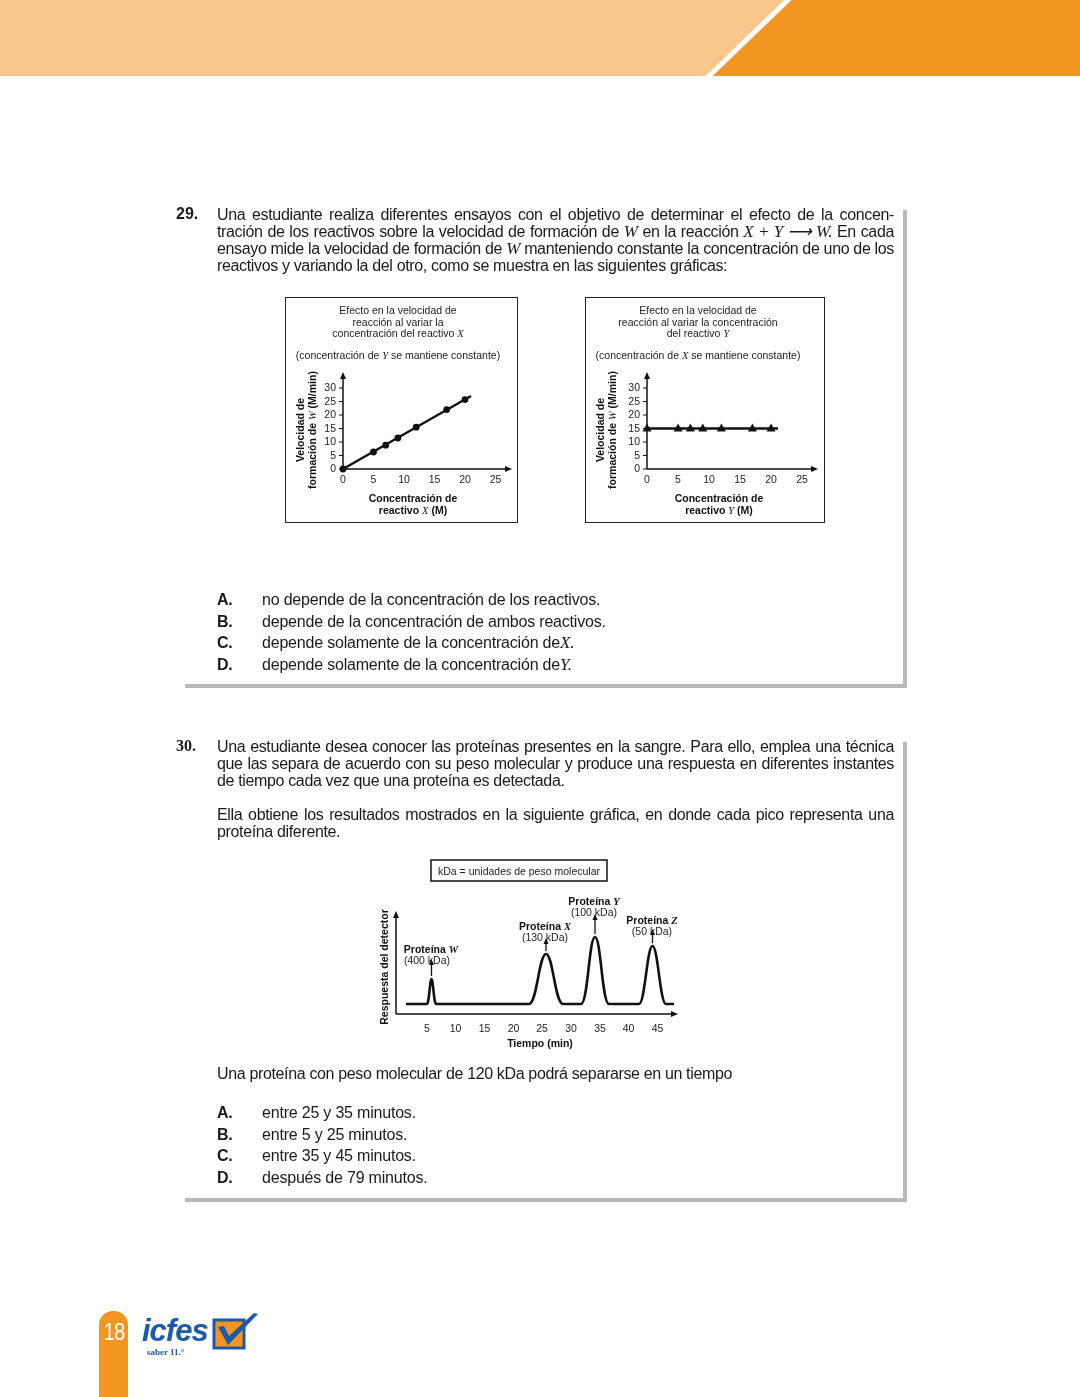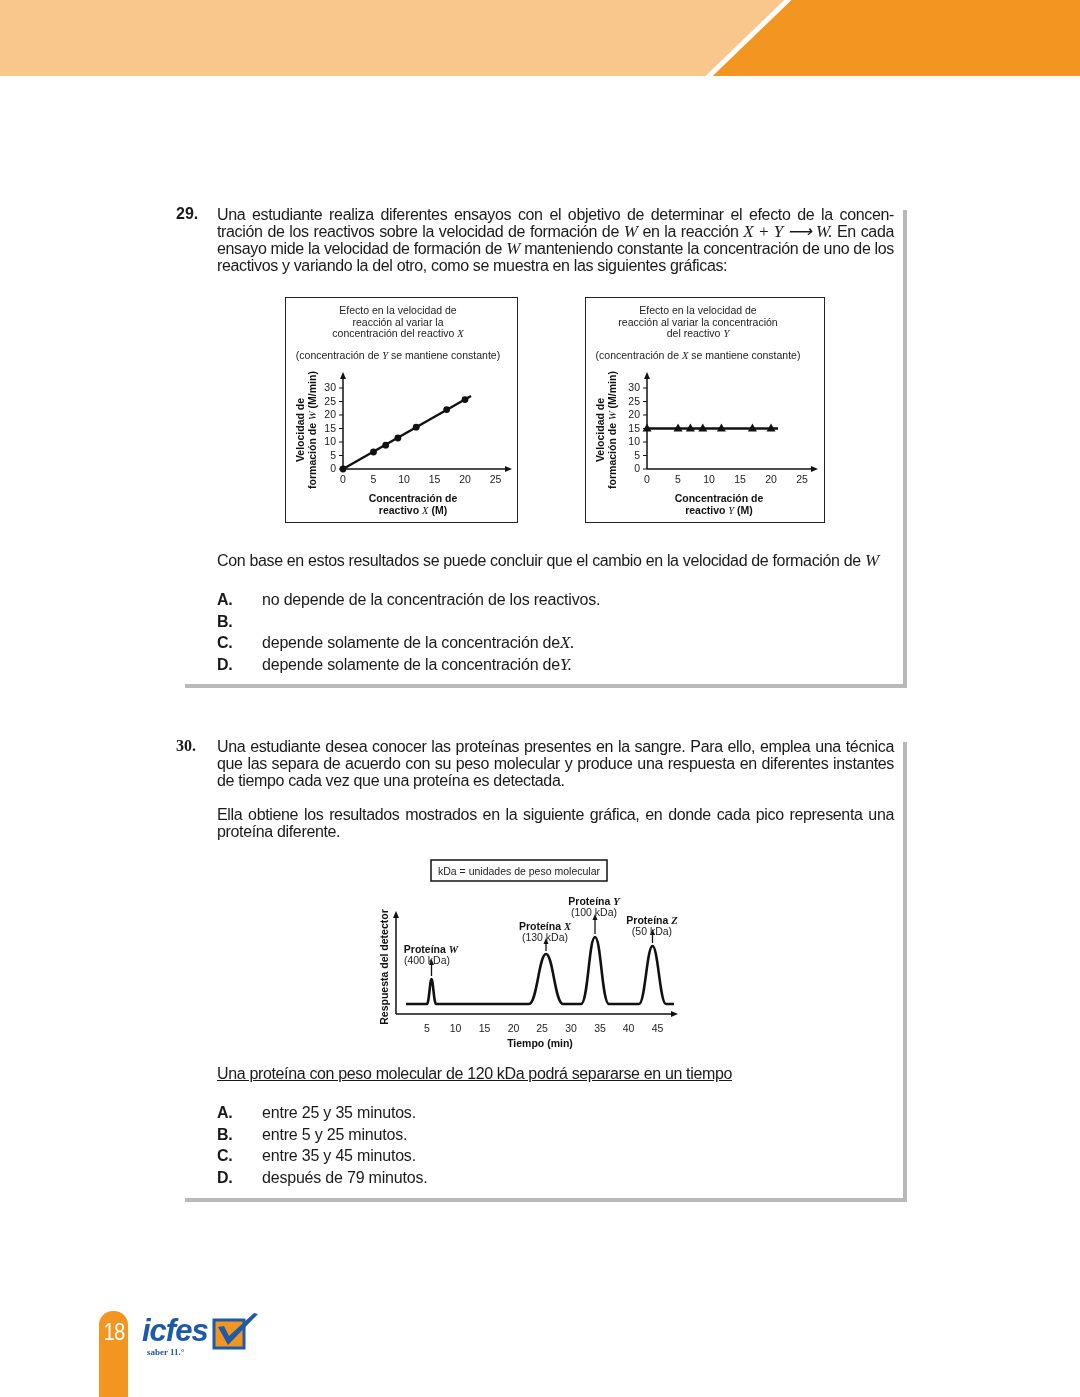"Con base en estos resultados" div.body-text { html: <div> <span>Con base en estos resultados se puede concluir que el cambio en la velocidad de formación de</span> <span>W</span> </div> -> none }
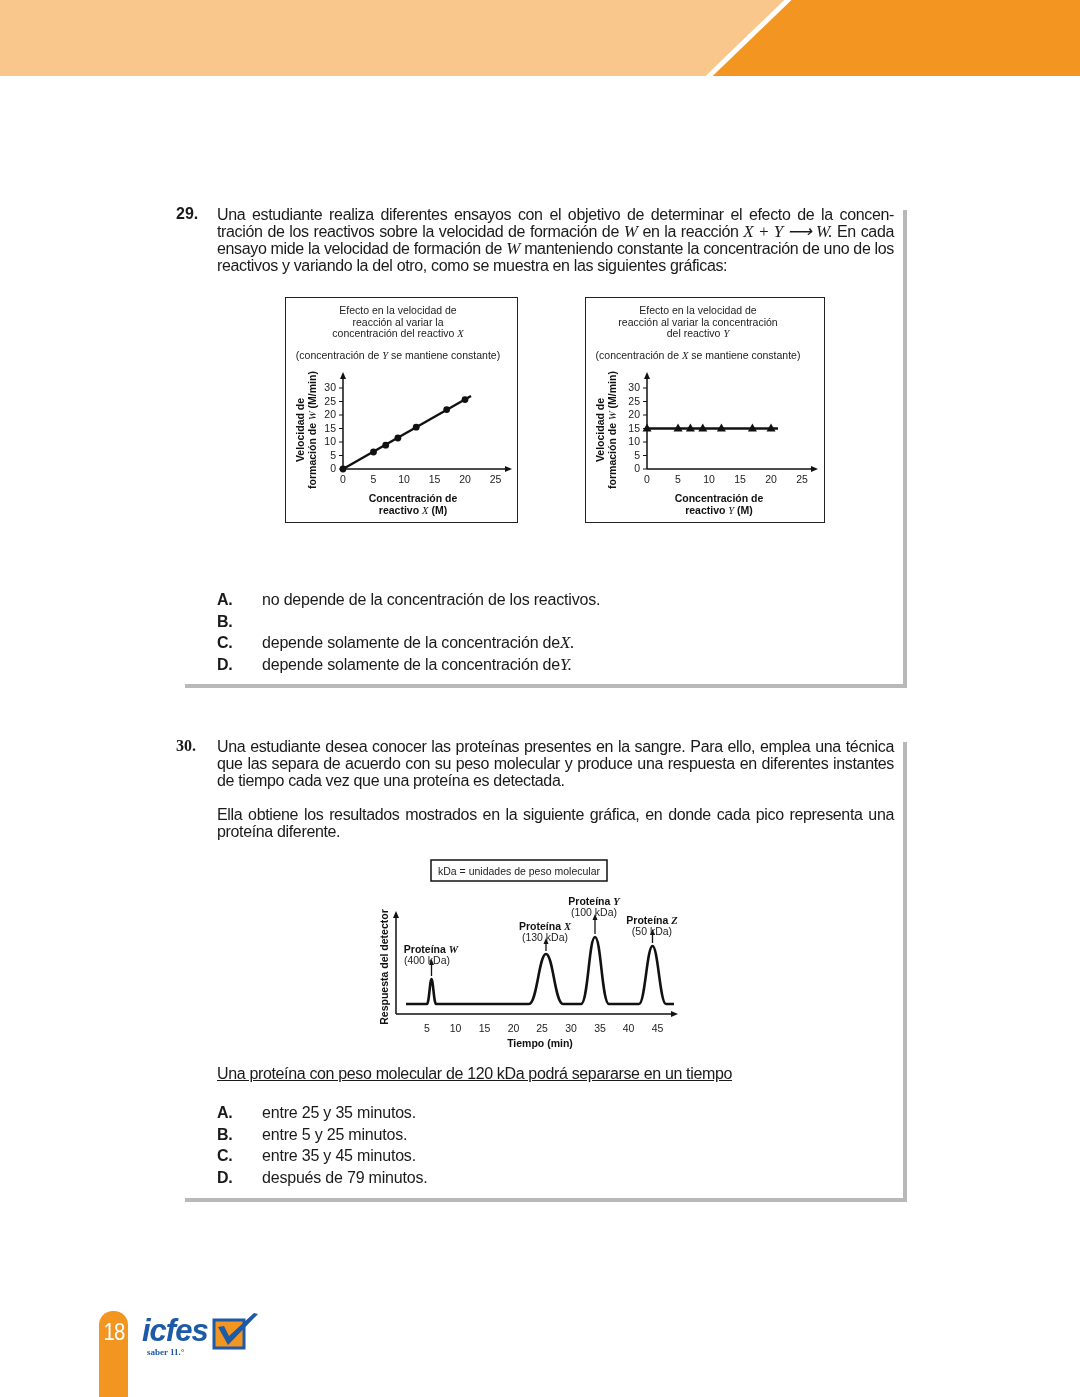"depende de la concentración de" span { html: none -> <span>depende de la concentración de ambos reactivos.</span> }
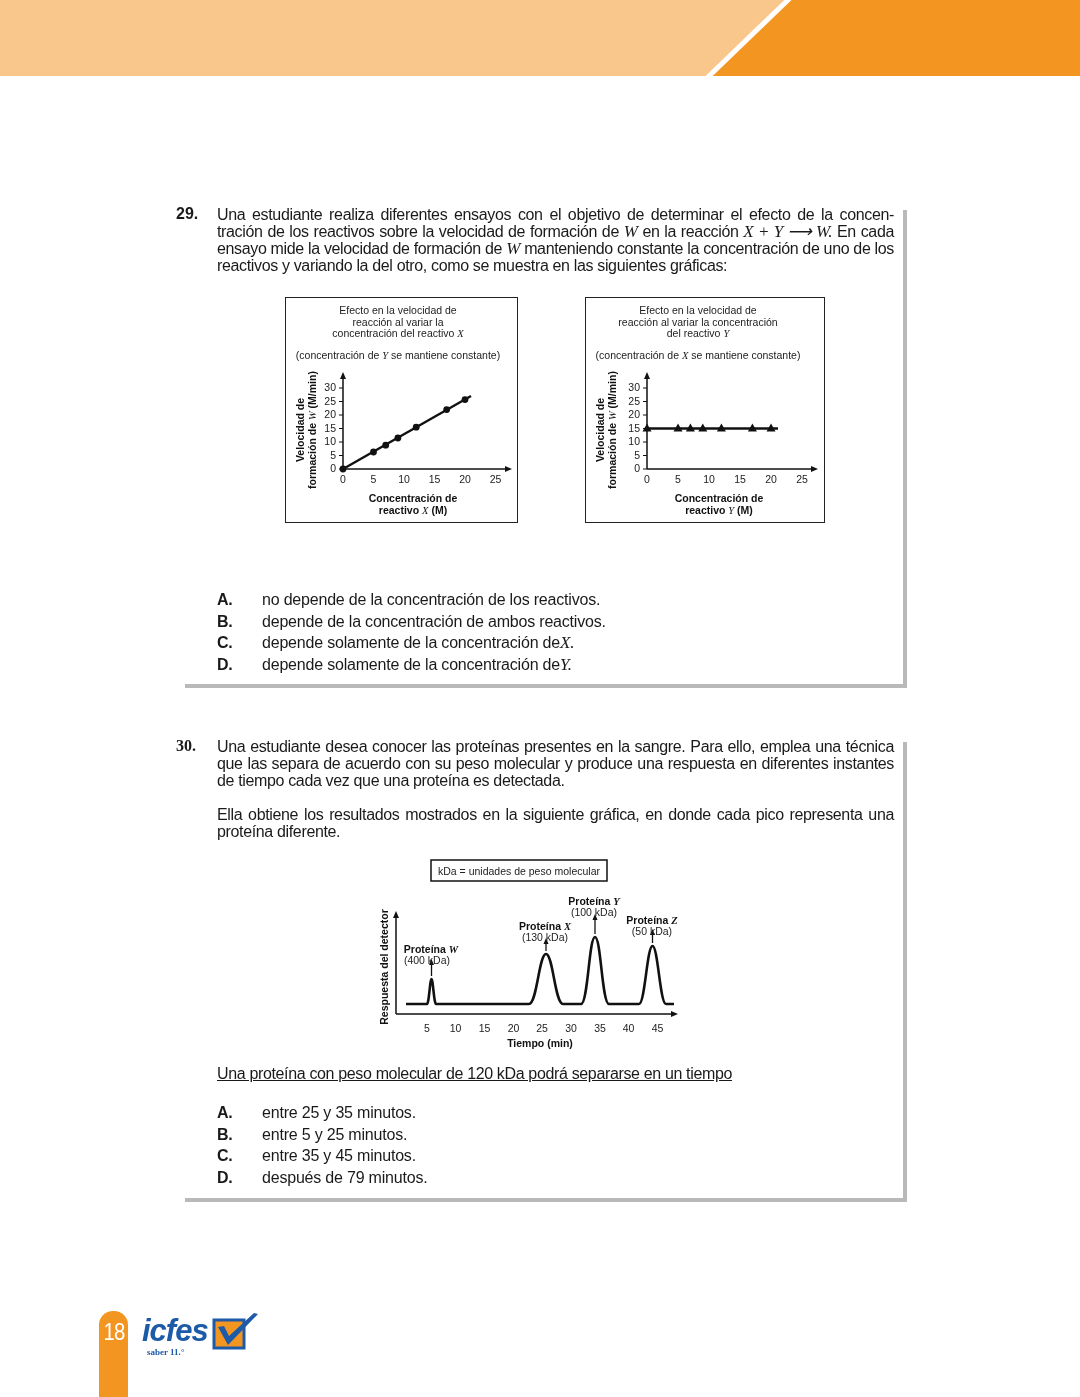"Una proteína con peso molecular" div.body-text { text-decoration: underline -> none }
